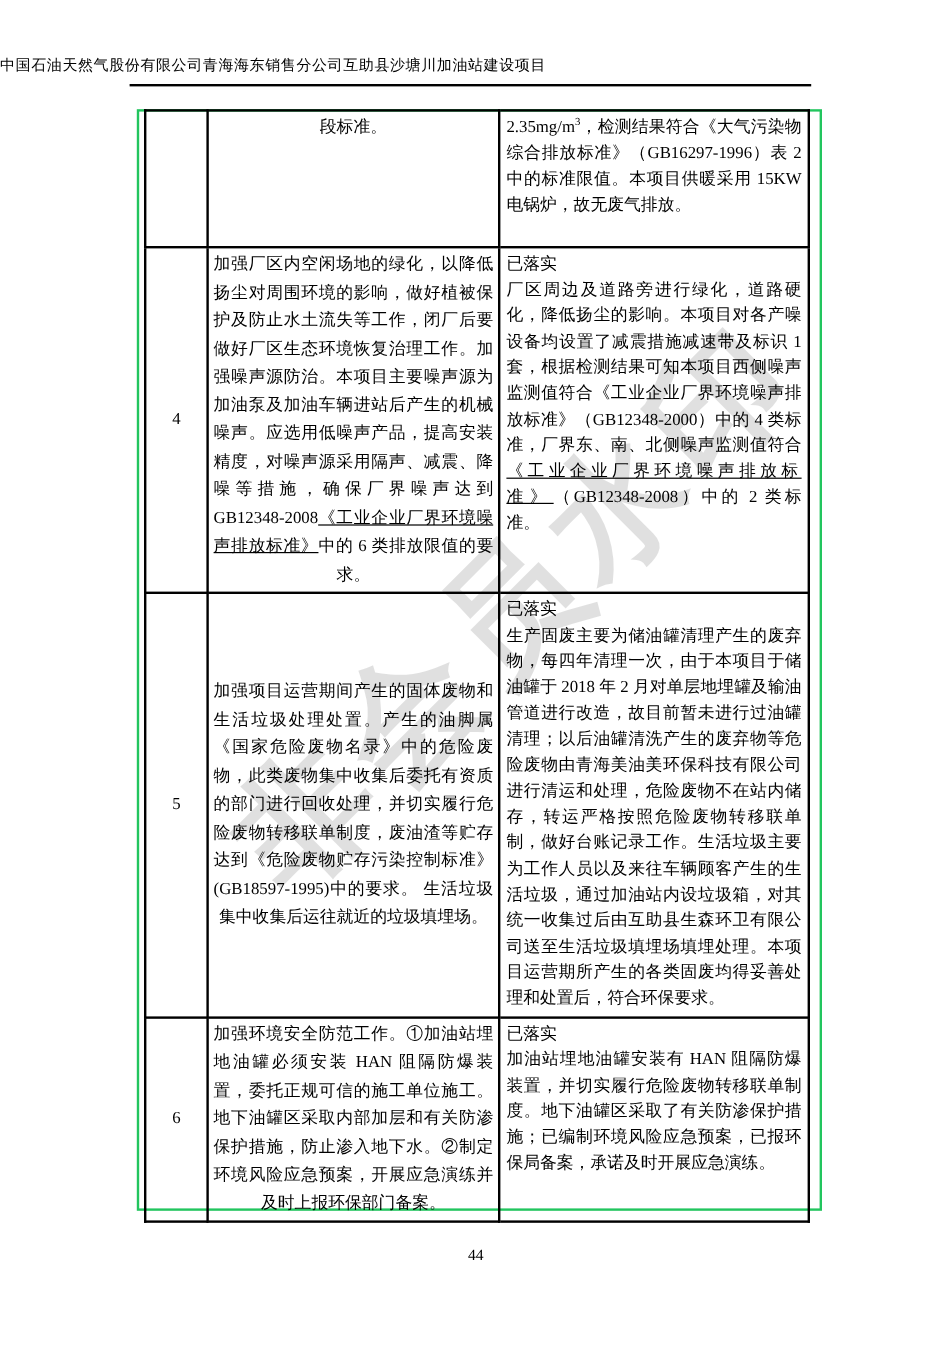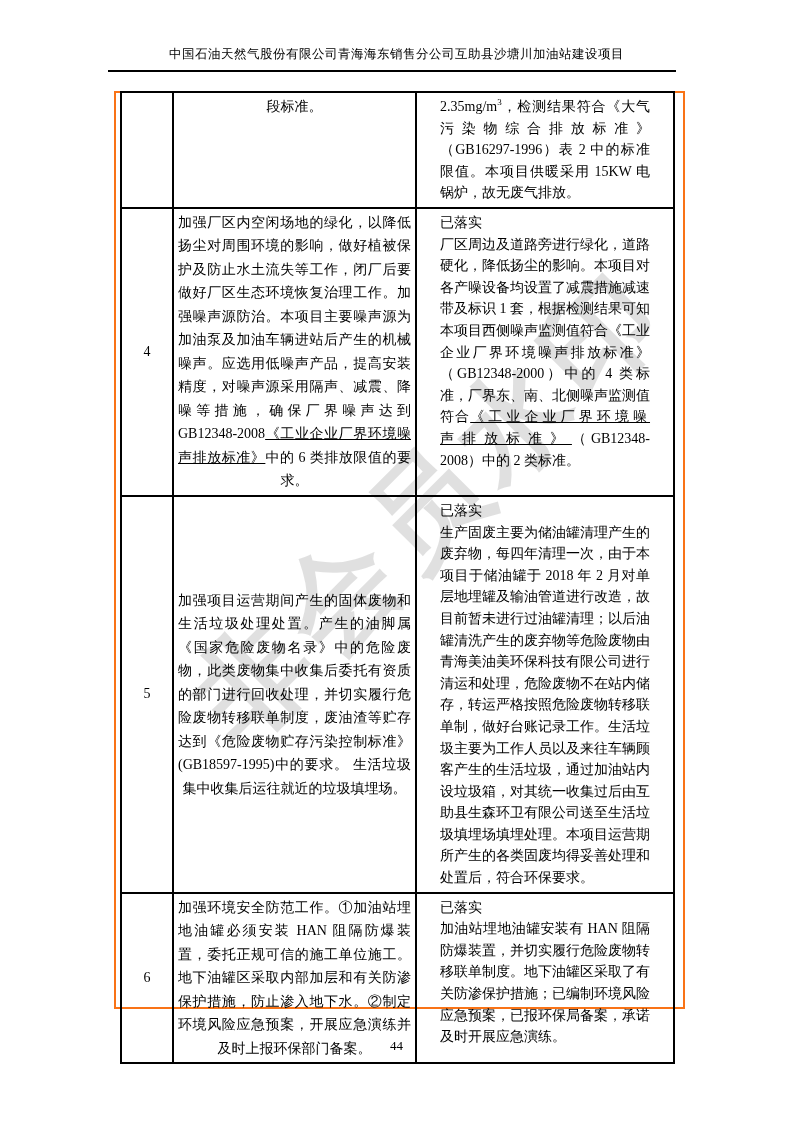"中国石油天然气股份有限公司青海海东销售分公司互助县沙塘川加油站建设项目" .header-title { text-align: center -> left }
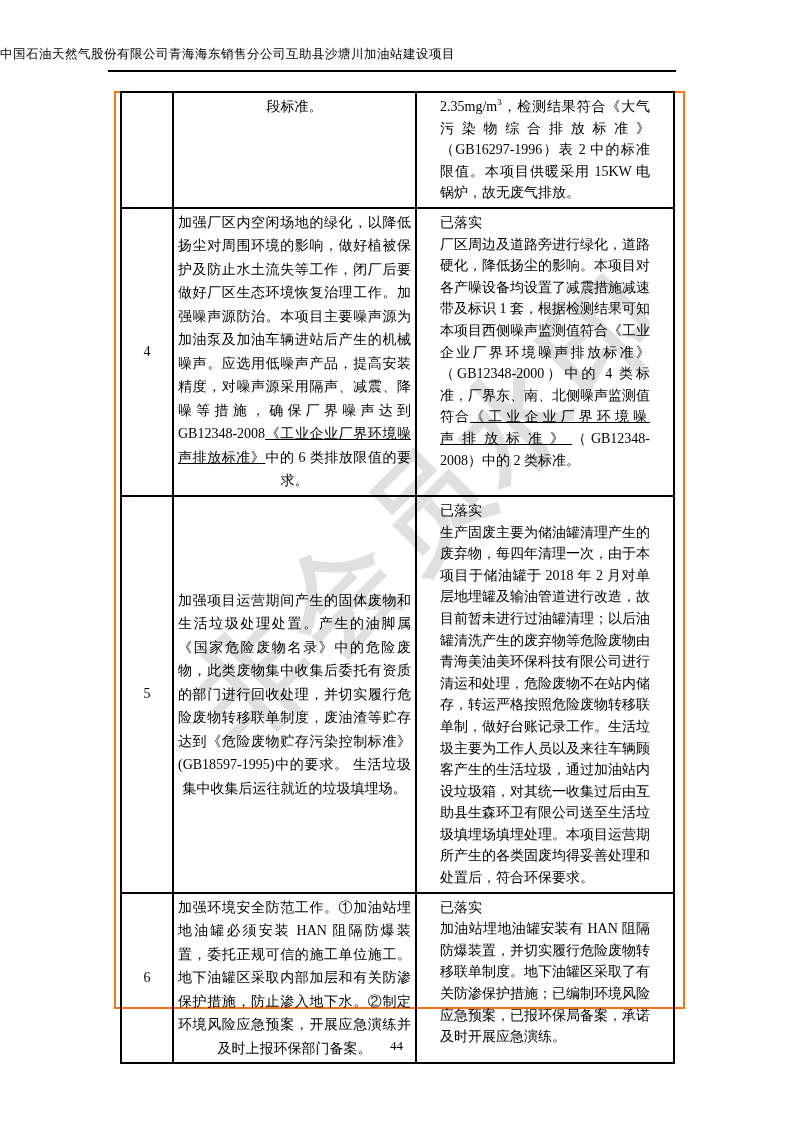"段标准。" .outer-frame { border: 2px solid #f97316 -> 2px solid #22c55e }
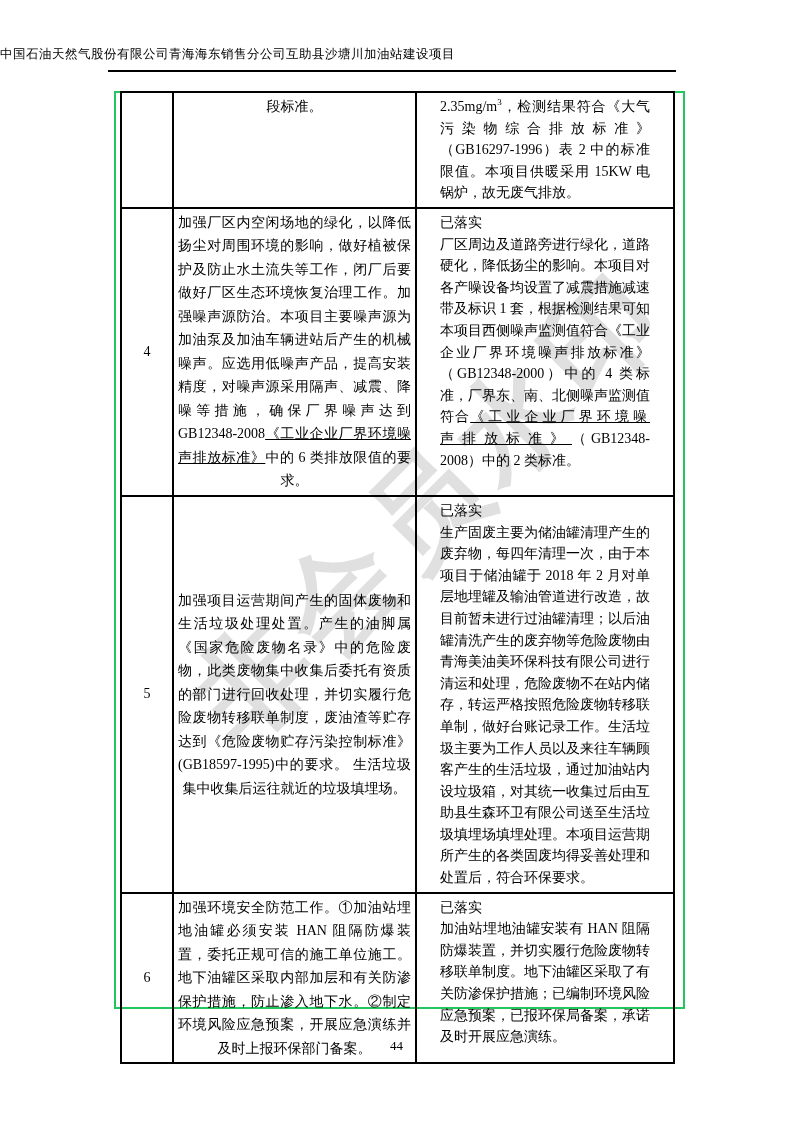"2.35mg/m3，检测结果符合《大气污染物综合排放标准》（GB16297-19" td.status { padding: 3px 23px -> 3px 5px }
